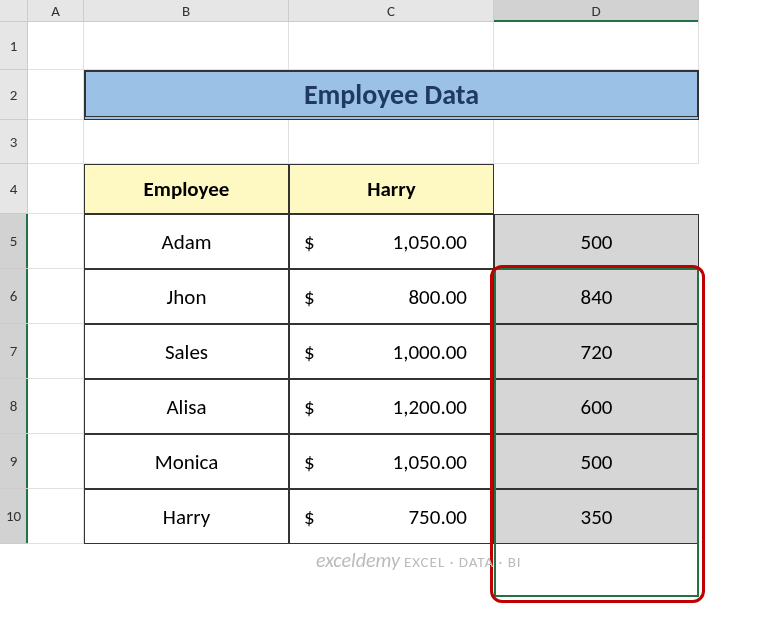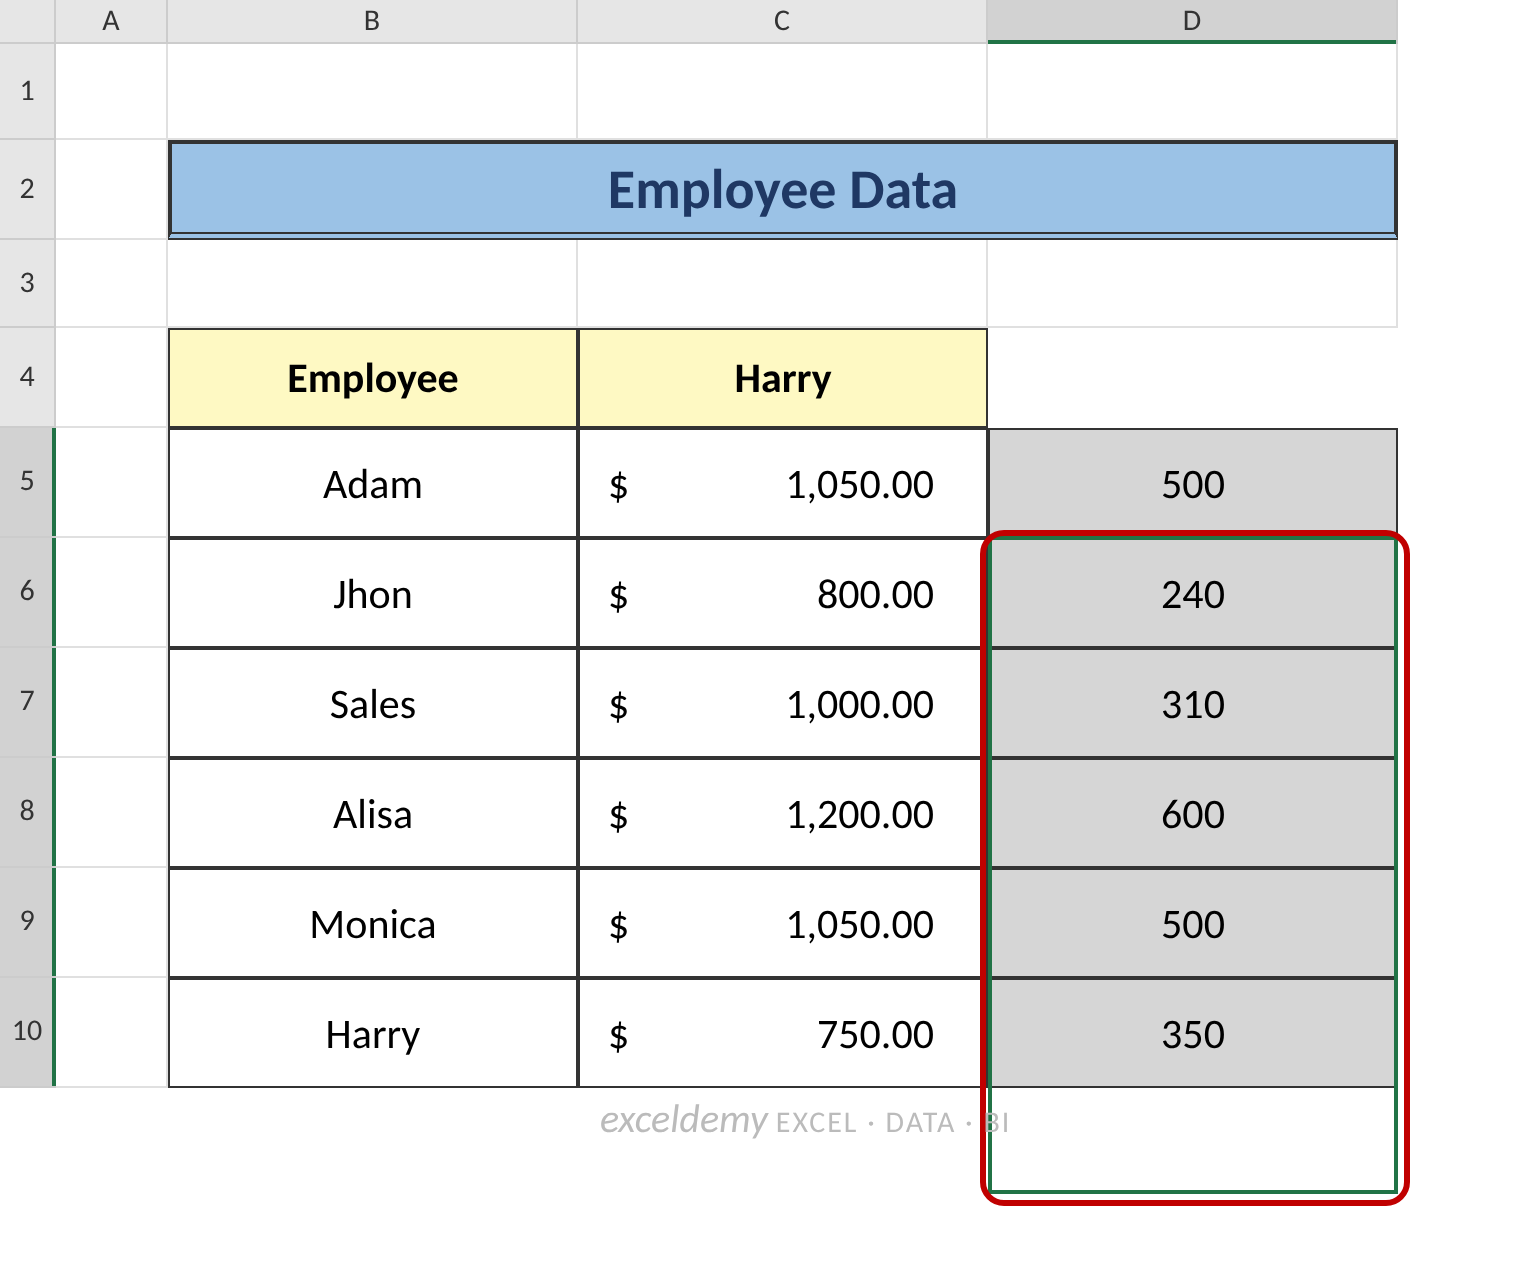"240" div.cell { text: 240 -> 840 }
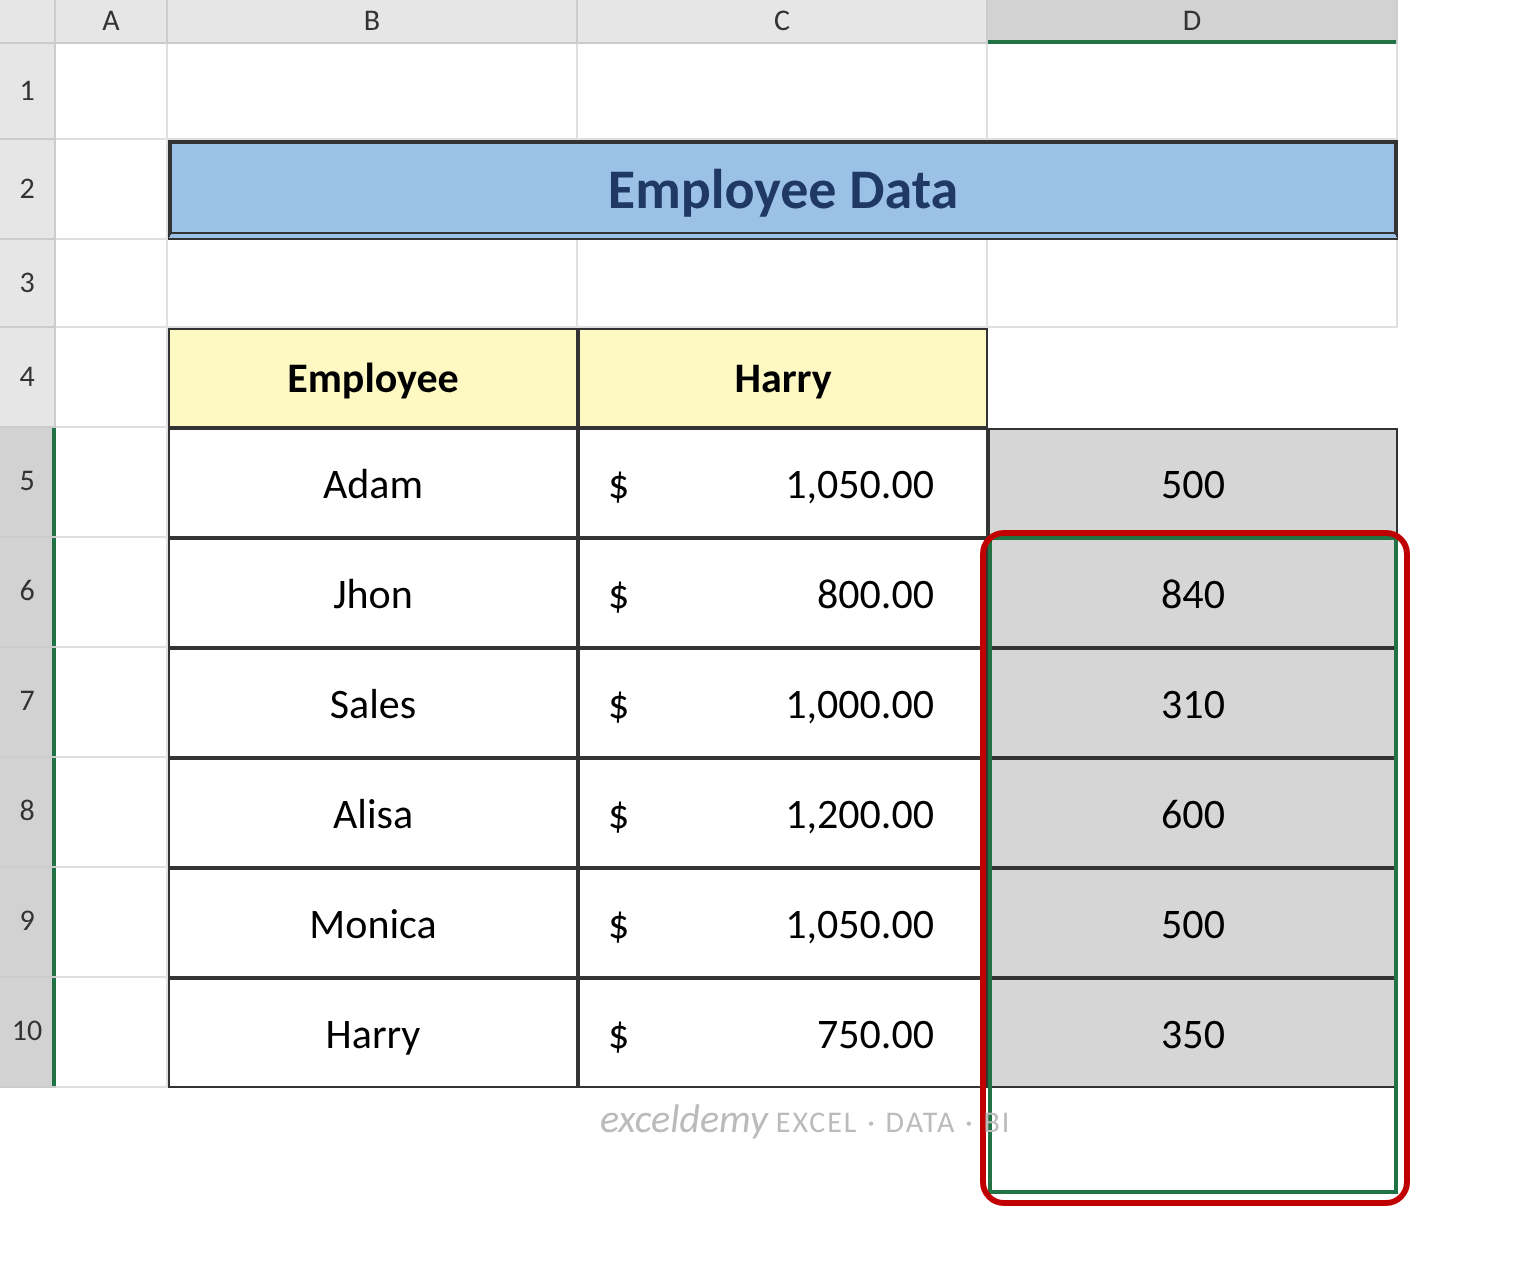"310" div.cell { text: 310 -> 720 }
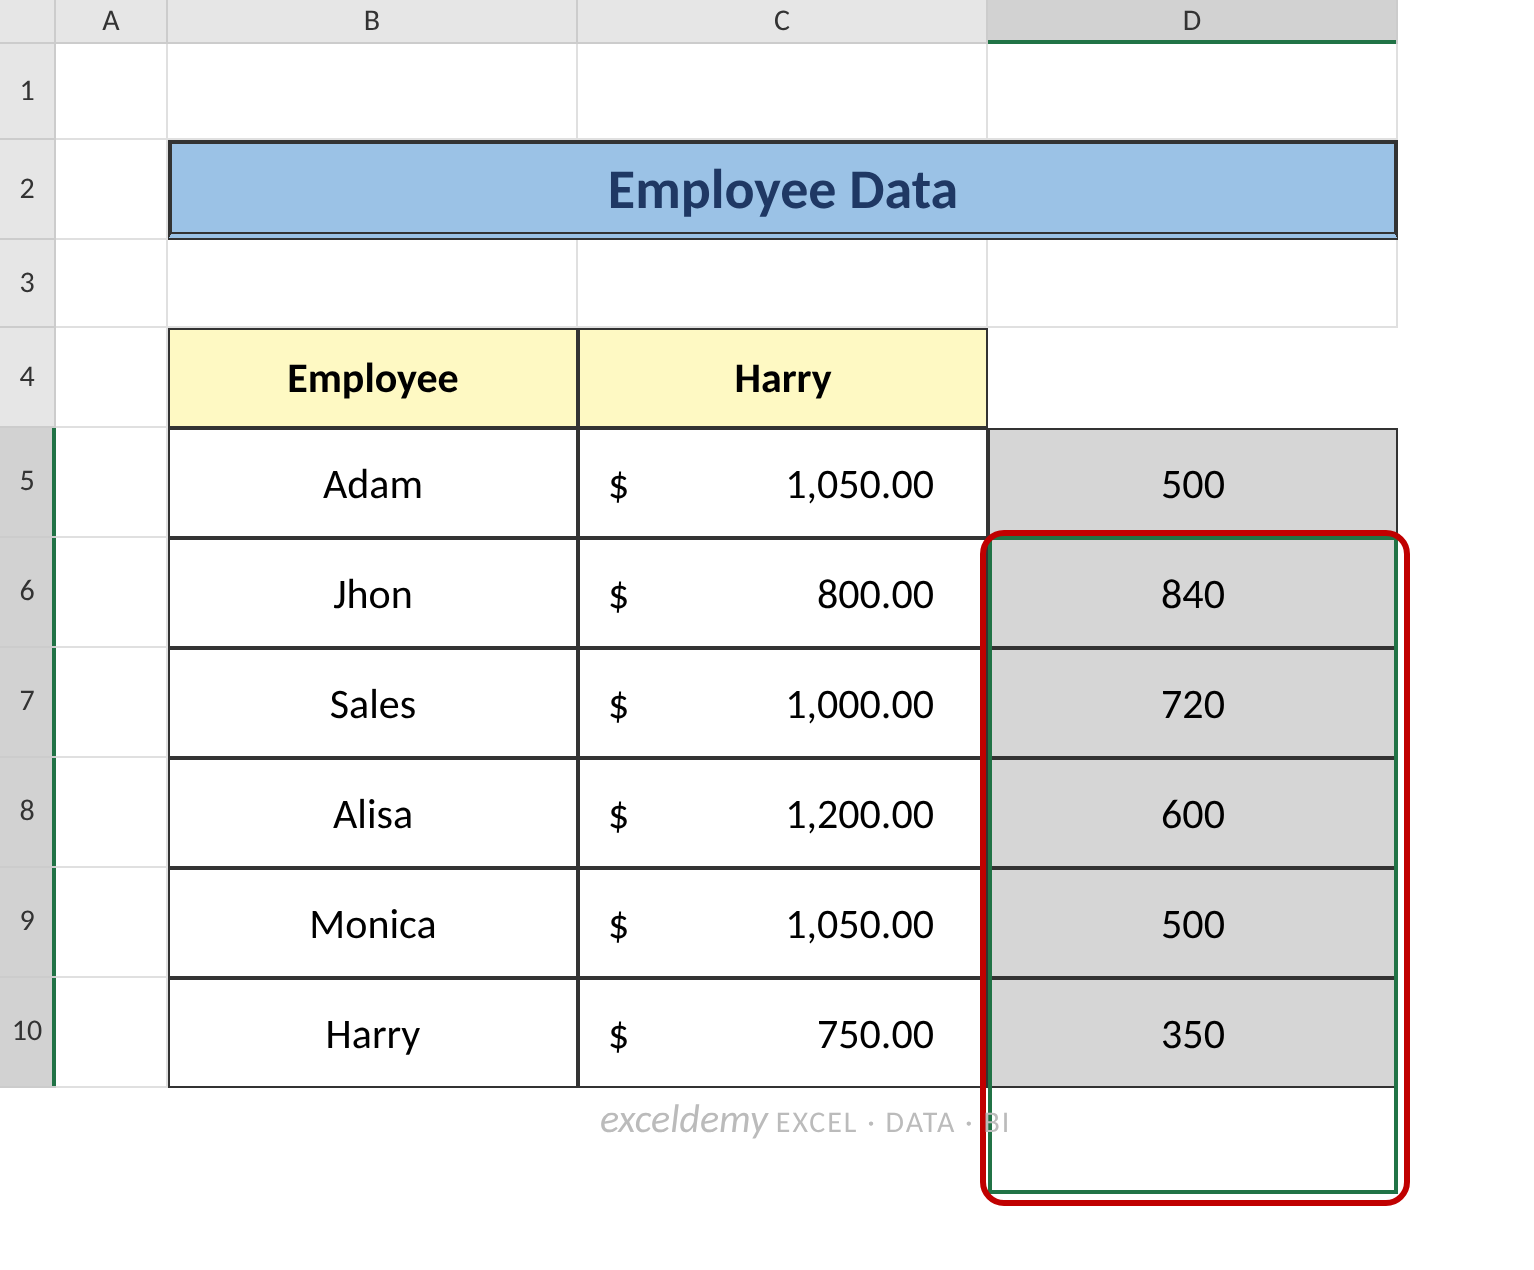"exceldemy" .watermark { left: 300px -> 316px }
